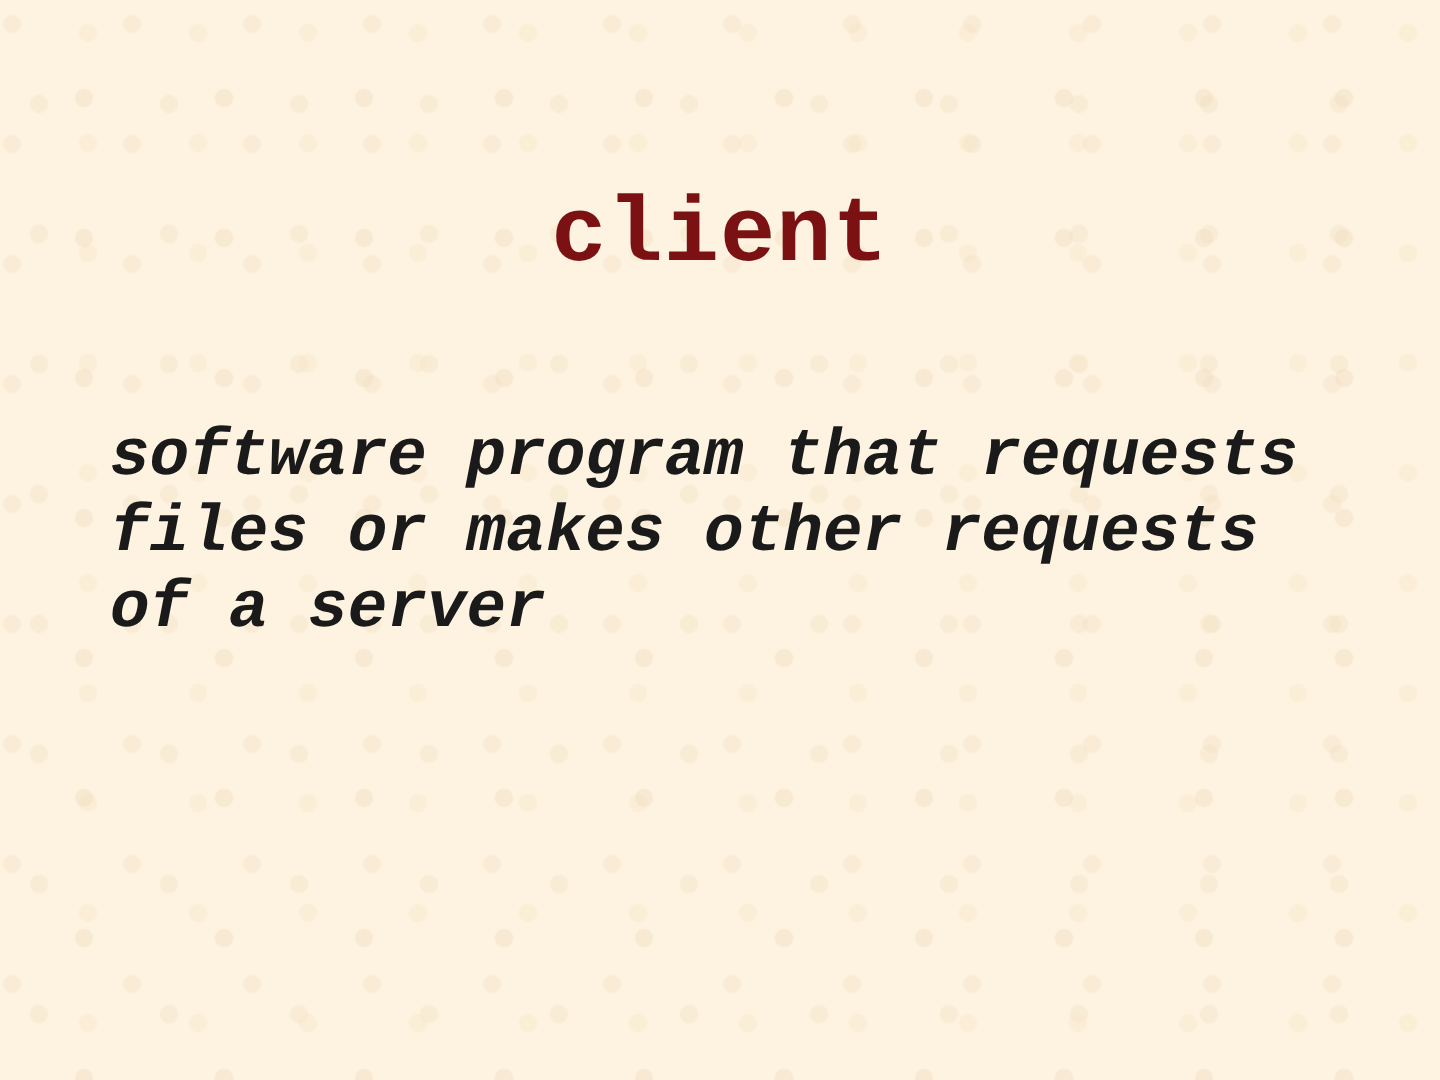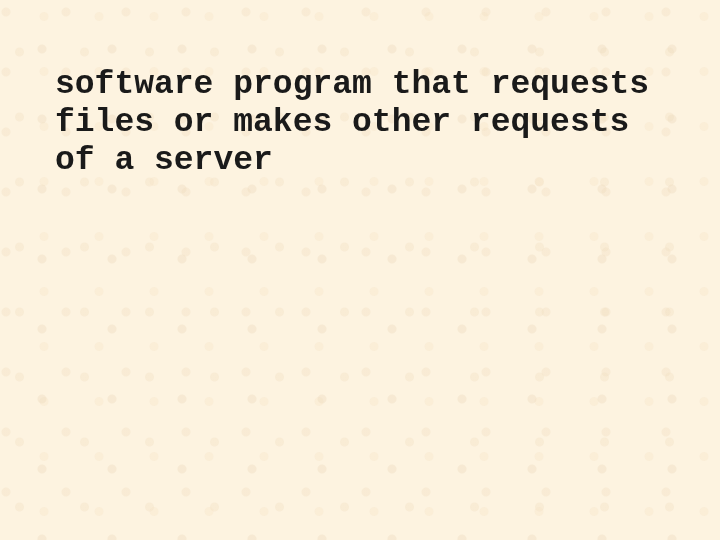"client" div.title { html: none -> <div>client</div> }
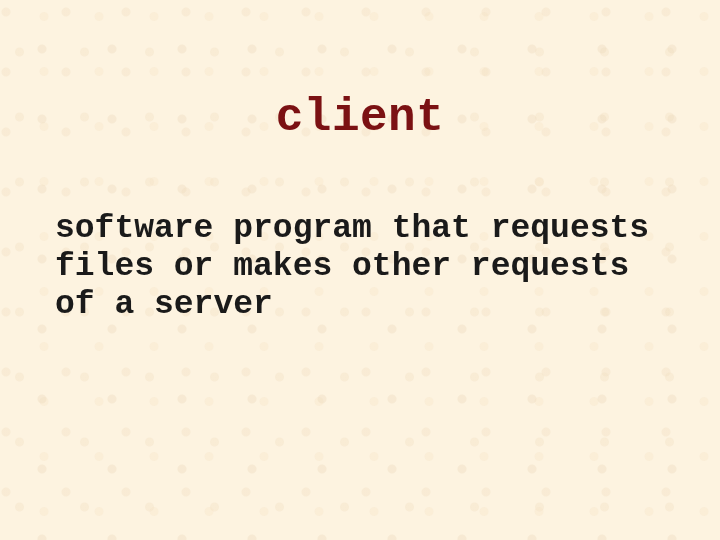"software program that requests files" .body-text { font-style: none -> italic }
